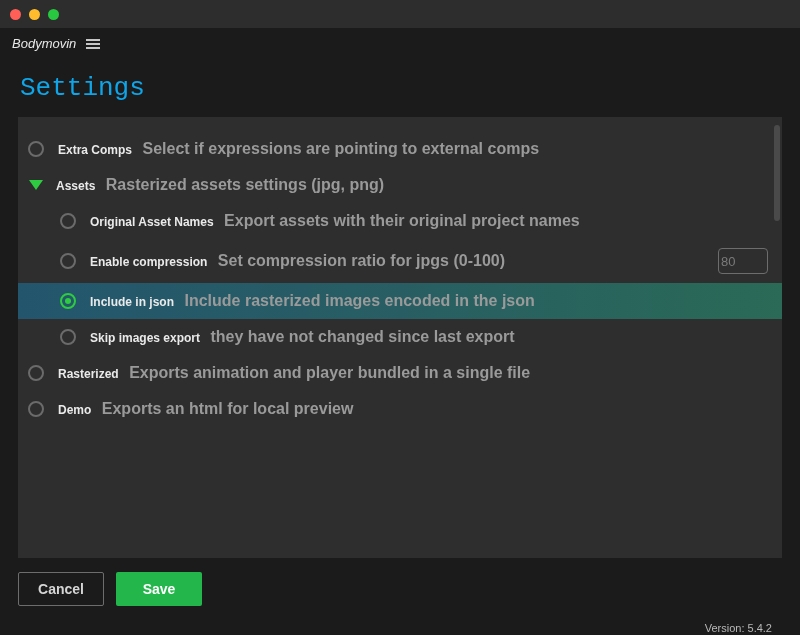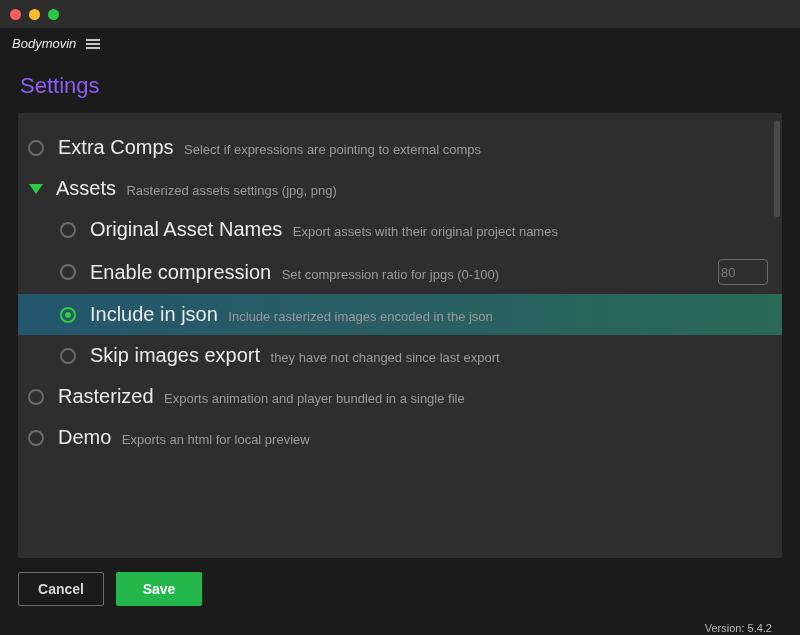"Settings" .page-title { color: #8b5cf6 -> #0ea5e9; font-family: none -> Liberation Mono, monospace; font-size: 22px -> 26px }
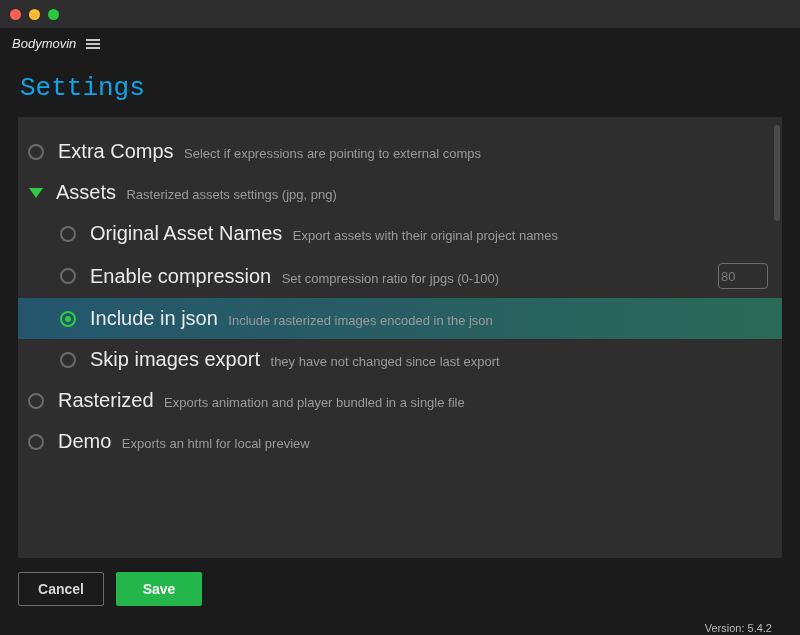"Extra Comps" .label { font-size: 20px -> 12px; font-weight: 400 -> 700 }
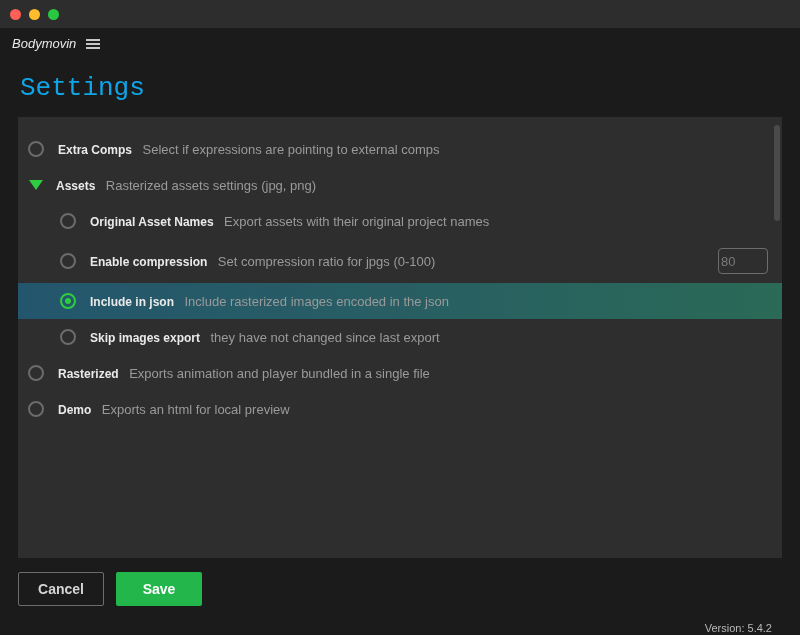"Select if expressions are pointing" .desc { font-size: 13px -> 16px; font-weight: 400 -> 700 }
